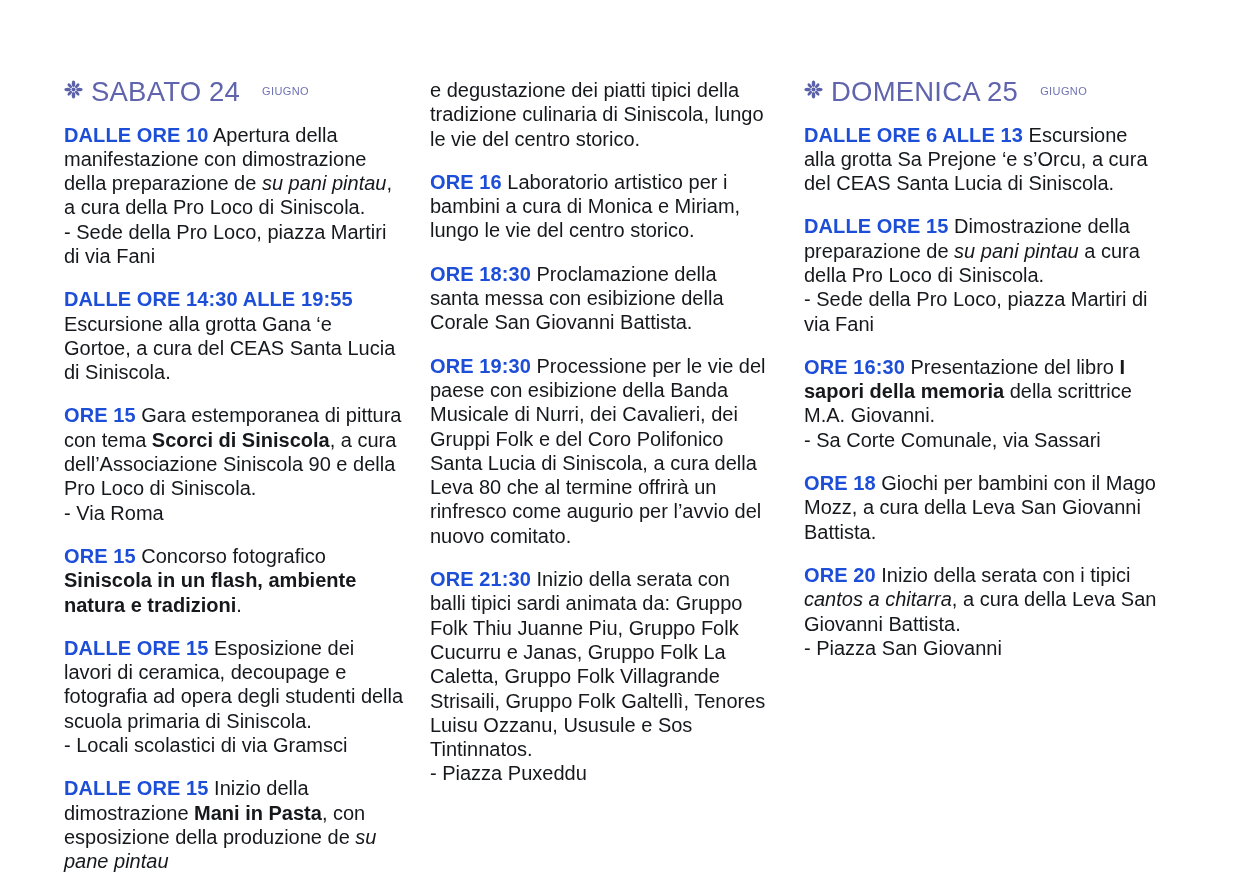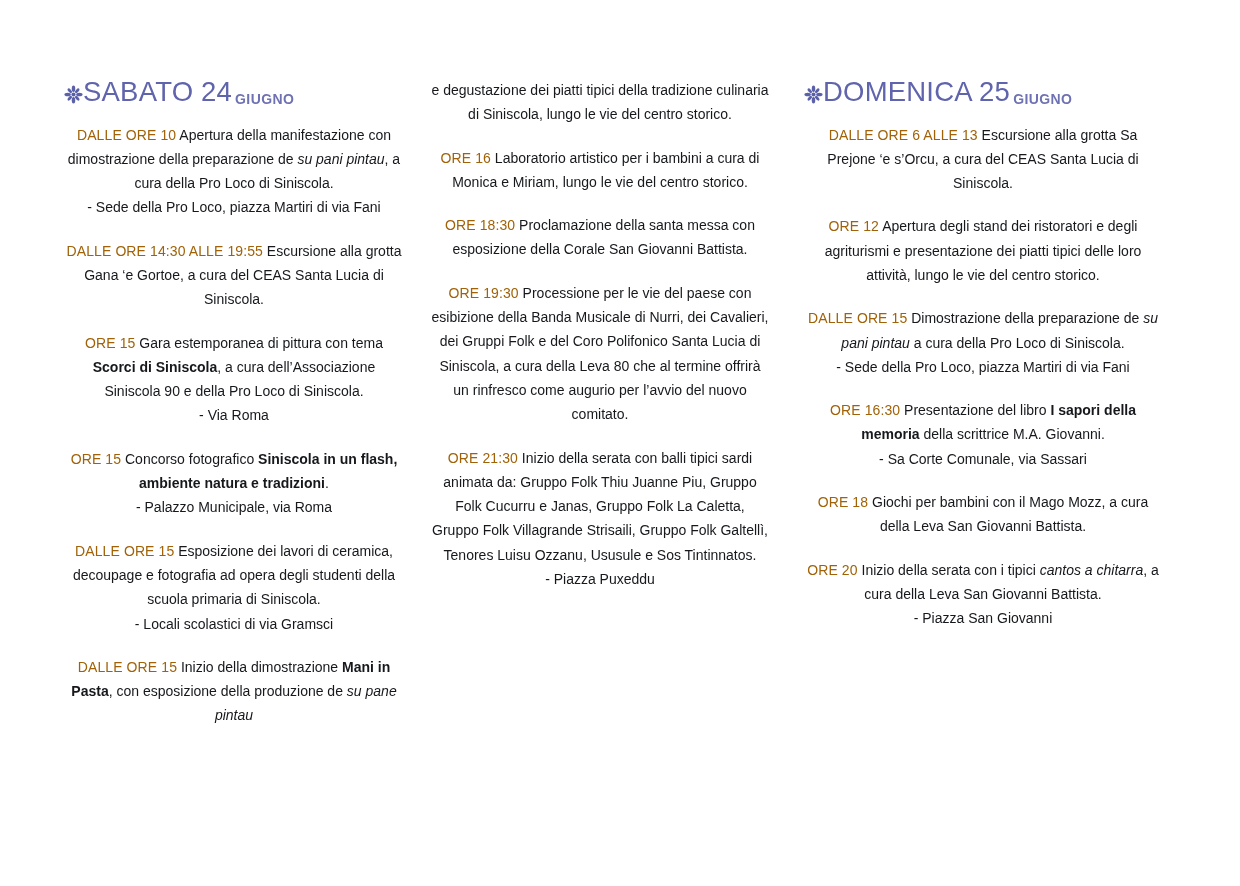"SABATO 24" .day-heading { align-items: flex-end -> center; gap: none -> 8px }
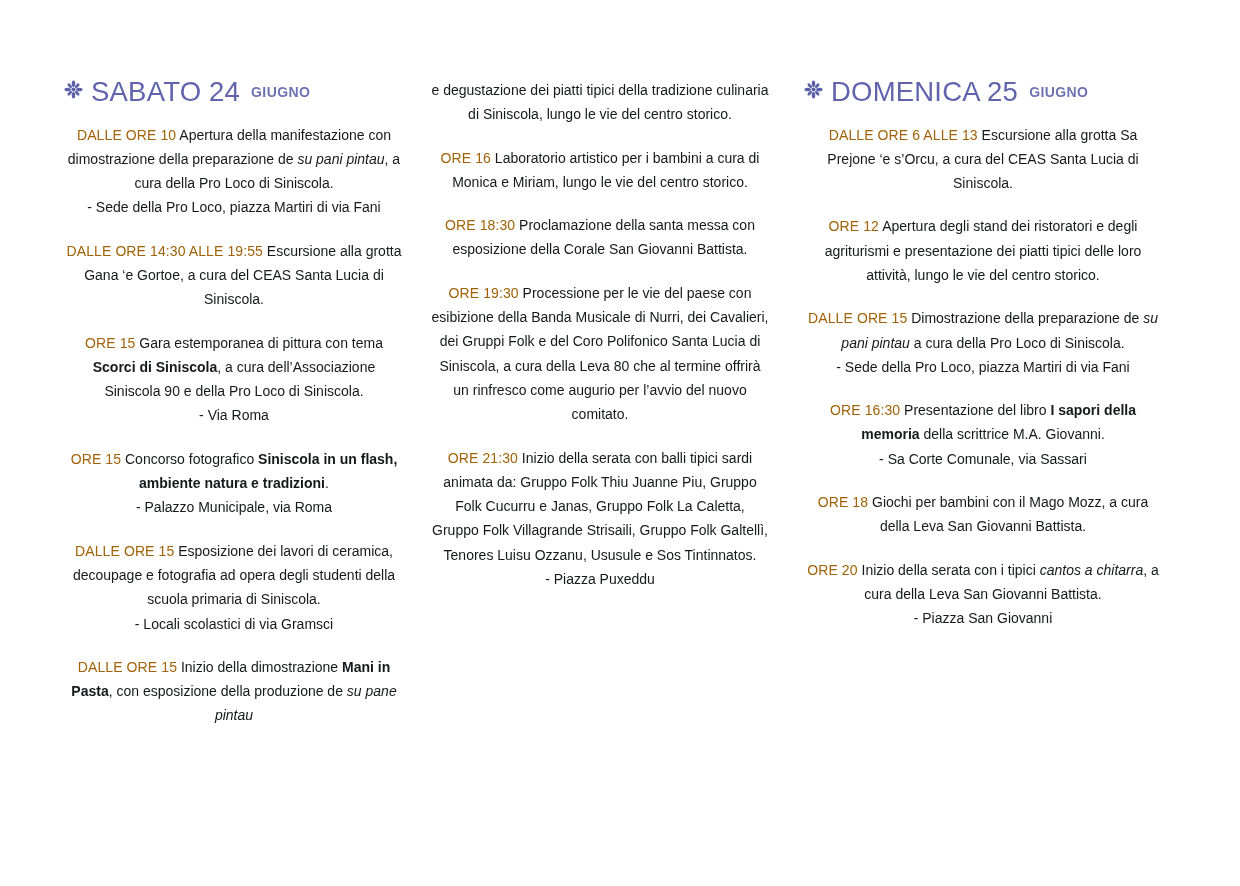"GIUGNO" .day-month { font-size: 14px -> 11px; font-weight: 700 -> 400; margin-left: 3px -> 14px }
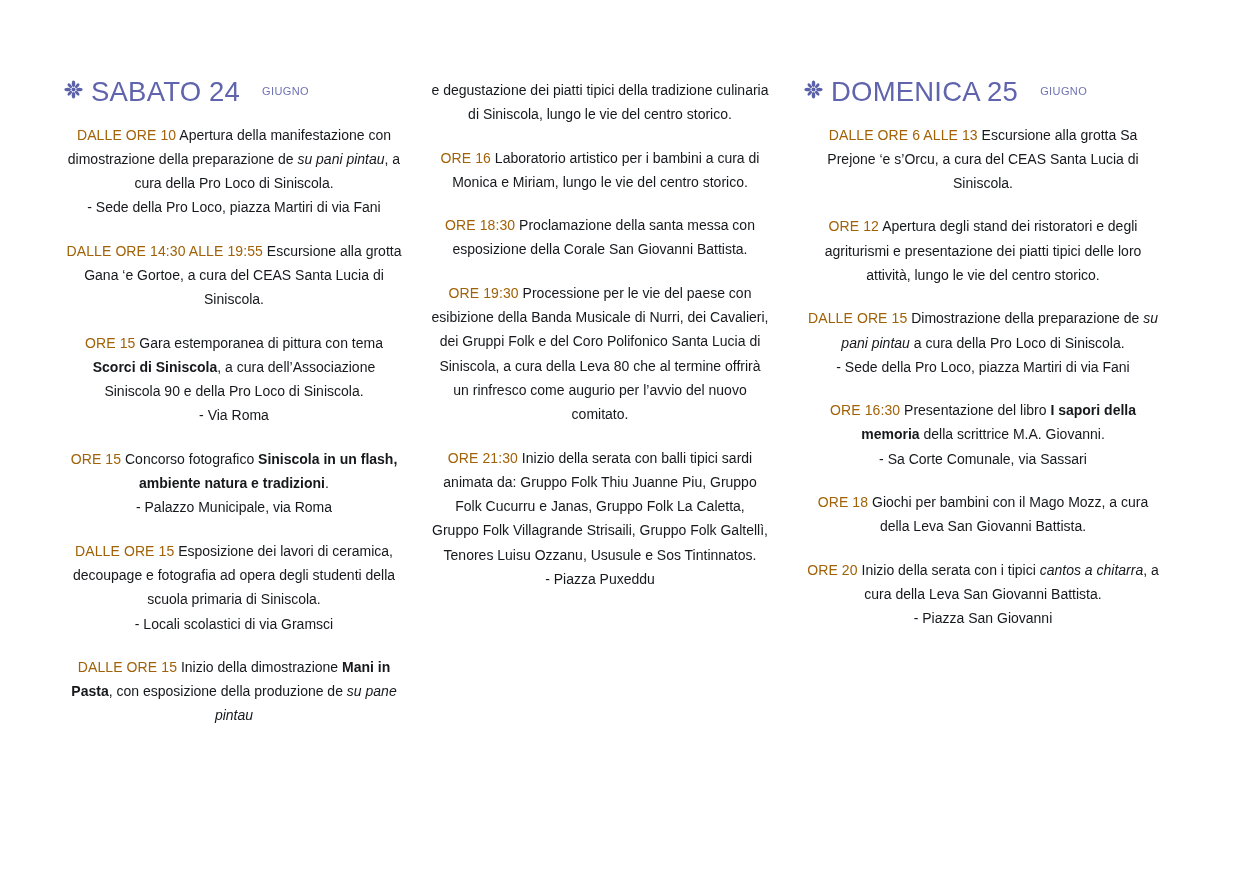"e degustazione dei piatti tipici" .event { font-size: 14px -> 20px; text-align: center -> left }
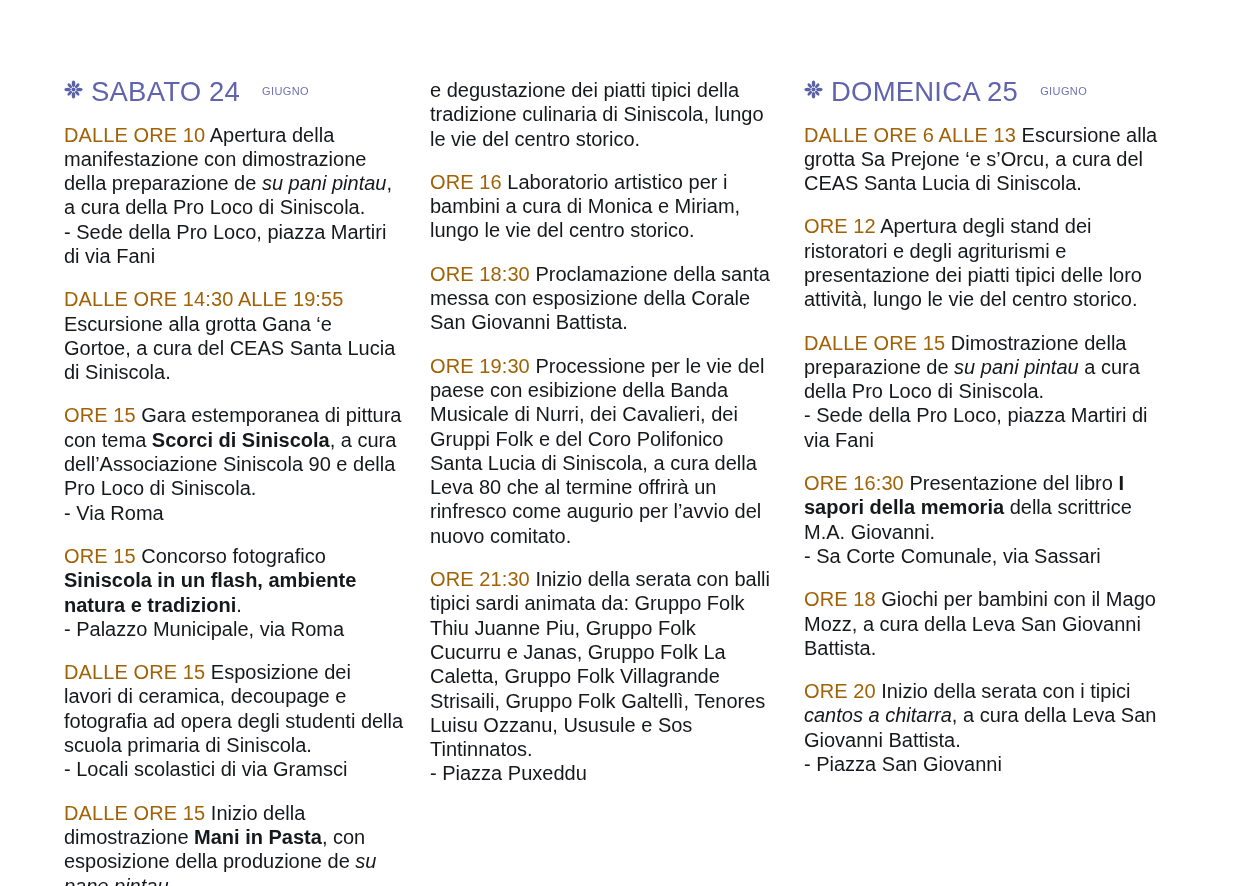"DALLE ORE 10" .time { color: #a16207 -> #1d4ed8; font-weight: normal -> bold }
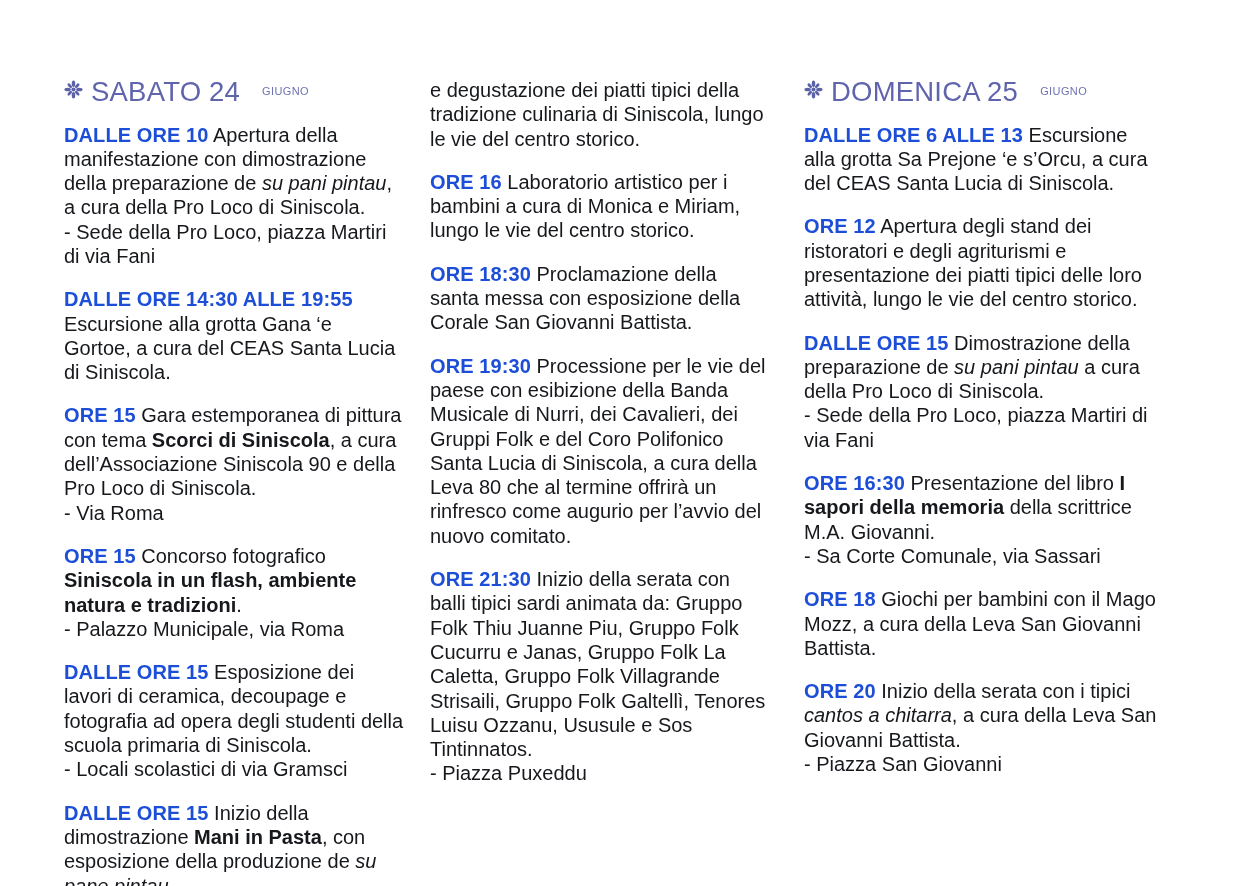"ORE 12 Apertura degli stand" p.event { html: <p> <span>ORE 12</span><span> Apertura degli stand dei ristoratori e degli agriturismi e presentazione dei piatti tipici delle loro attività, lungo le vie del centro storico.</span> </p> -> none }
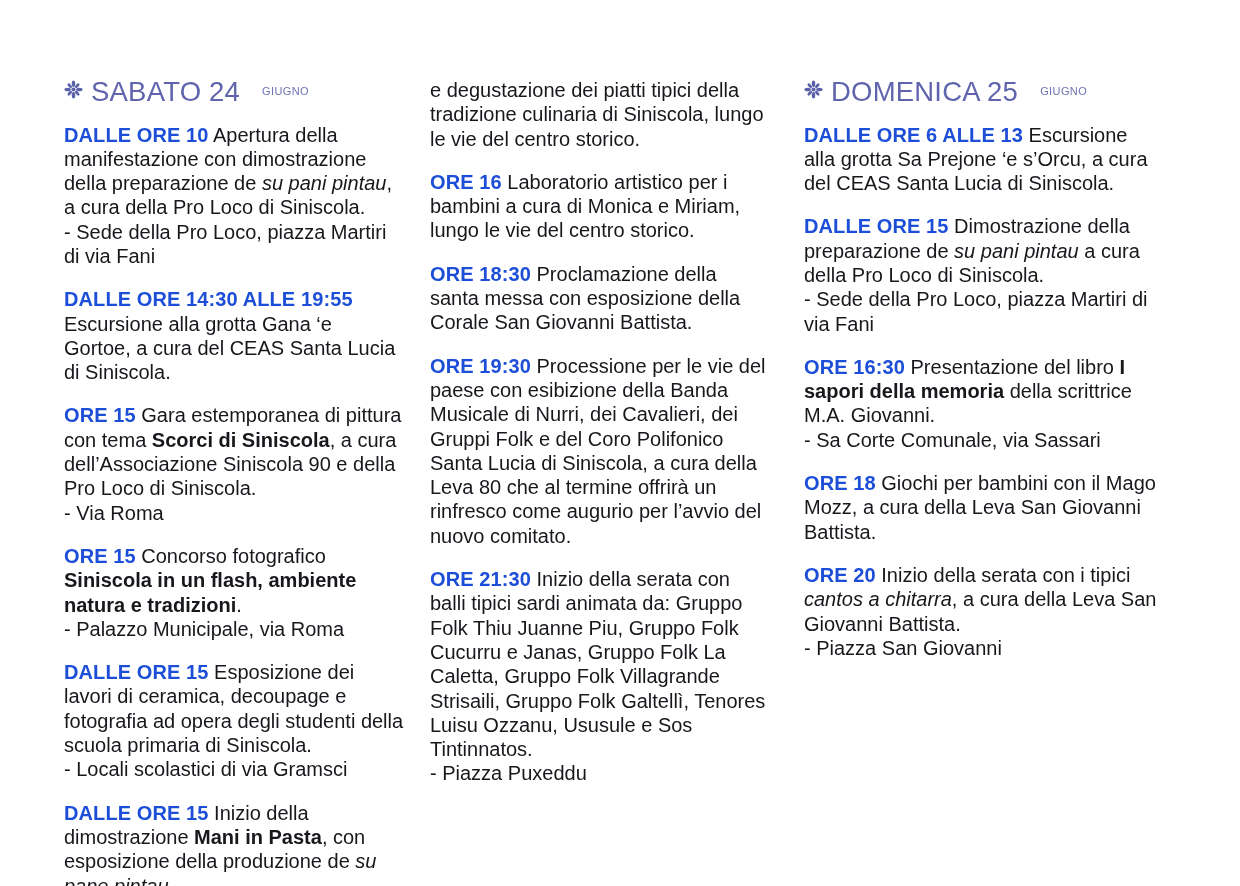"Proclamazione della santa messa con" span { text: esposizione -> esibizione }
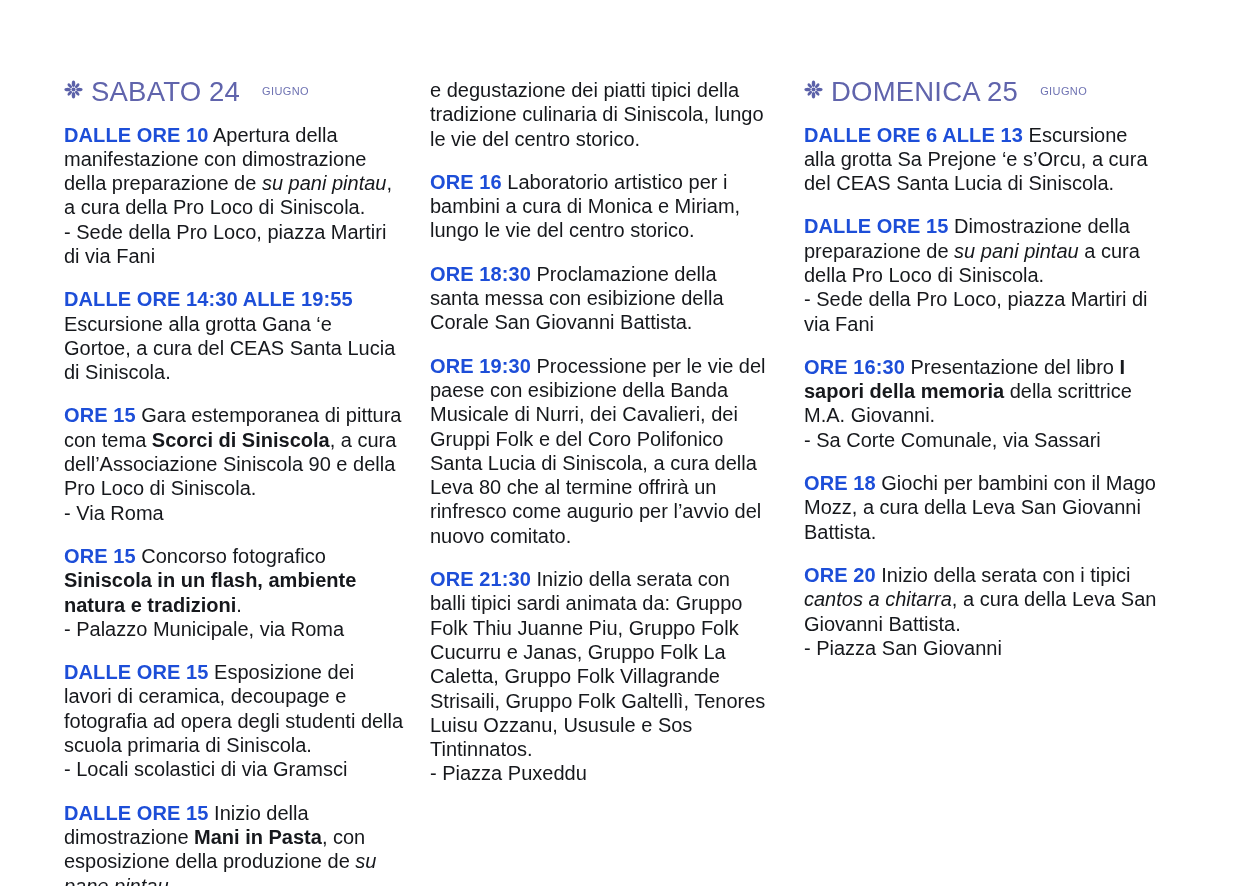"- Palazzo Municipale, via Roma" span.venue { html: <span>- Palazzo Municipale, via Roma</span> -> none }
